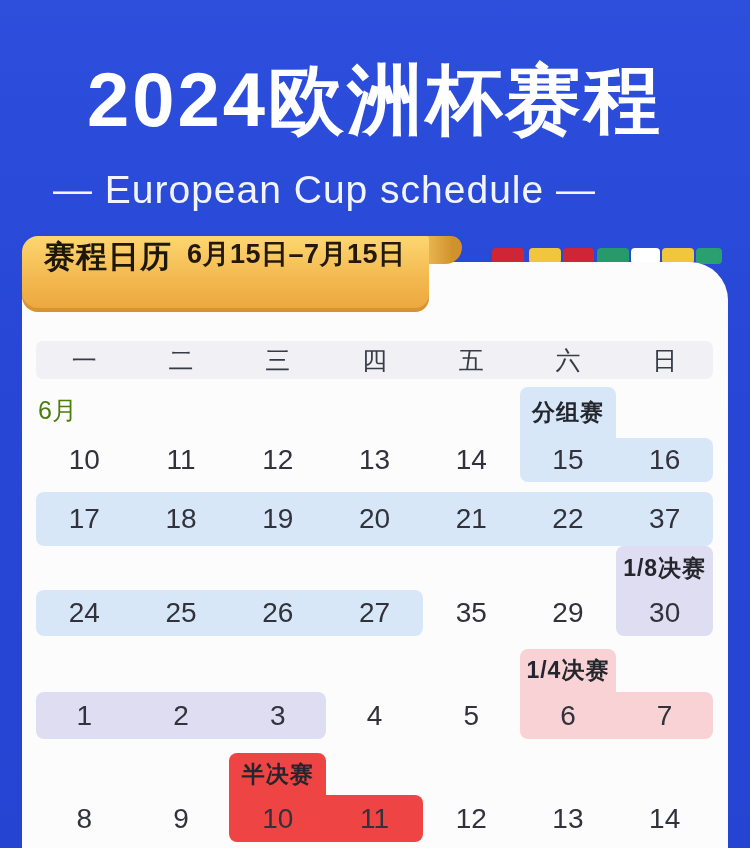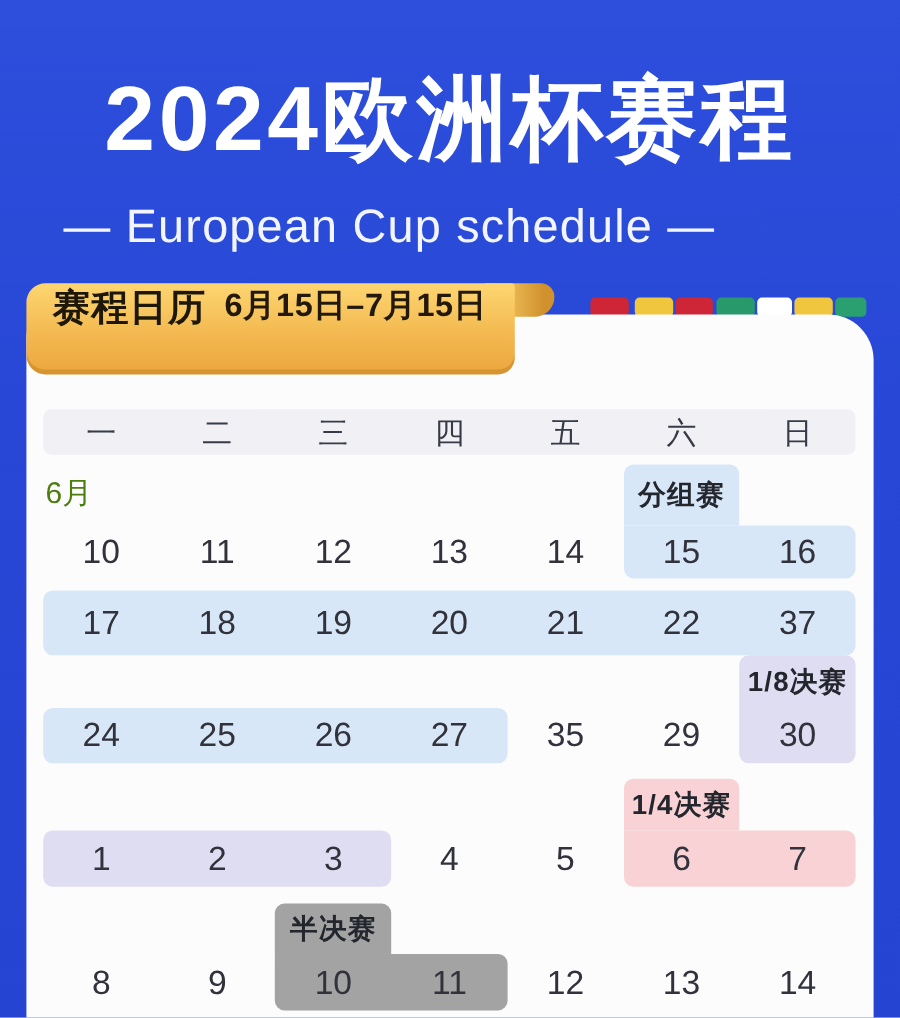"半决赛" .yel { background: #a3a3a3 -> #ef4444 }
